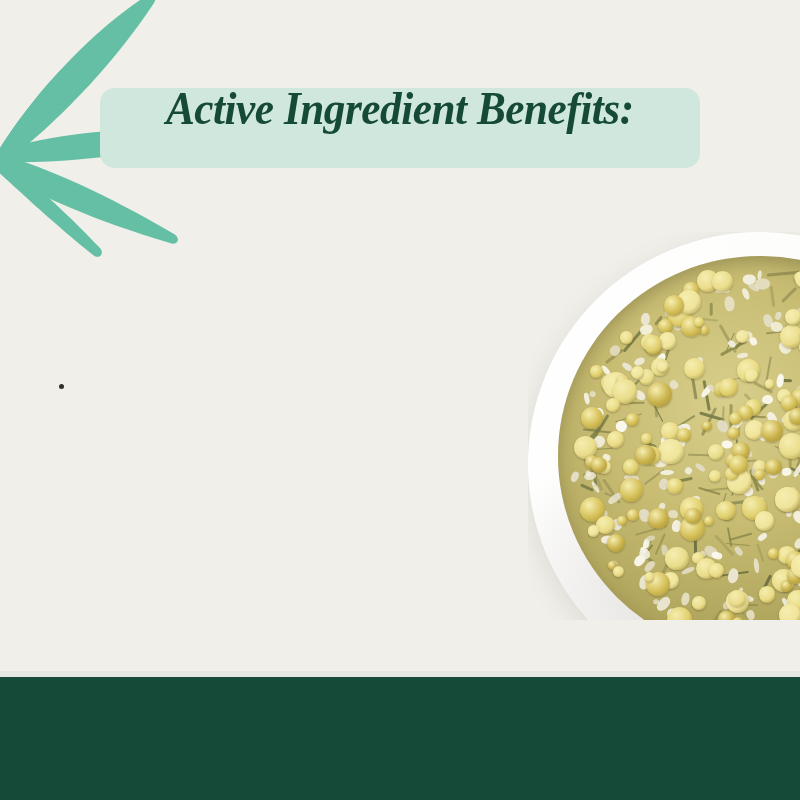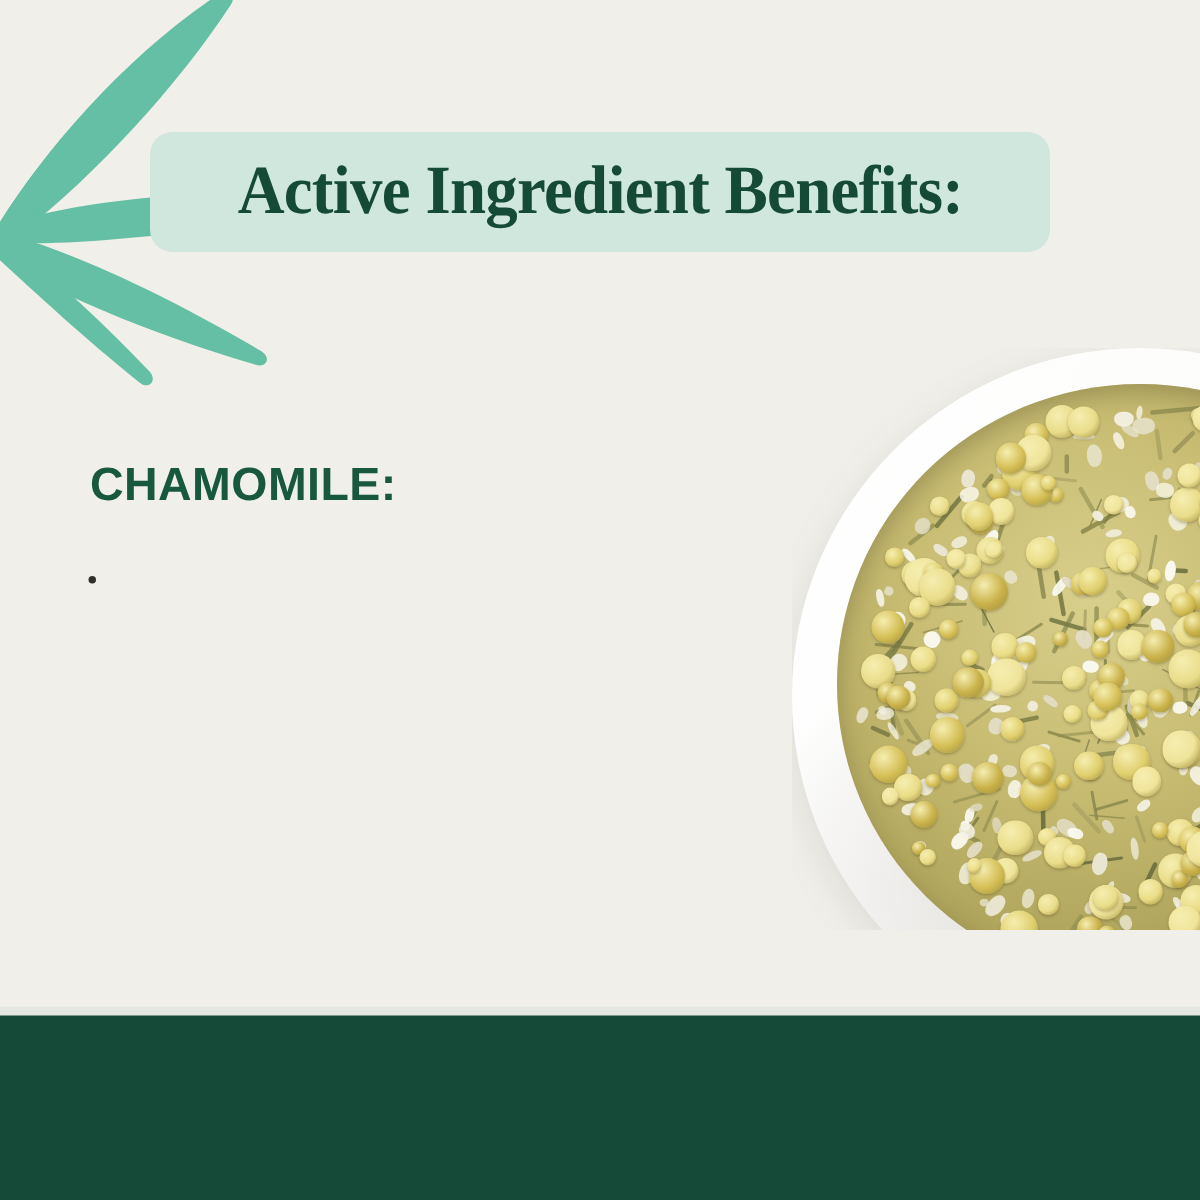"Active Ingredient Benefits:" #title-banner { align-items: center -> none; font-style: none -> italic }
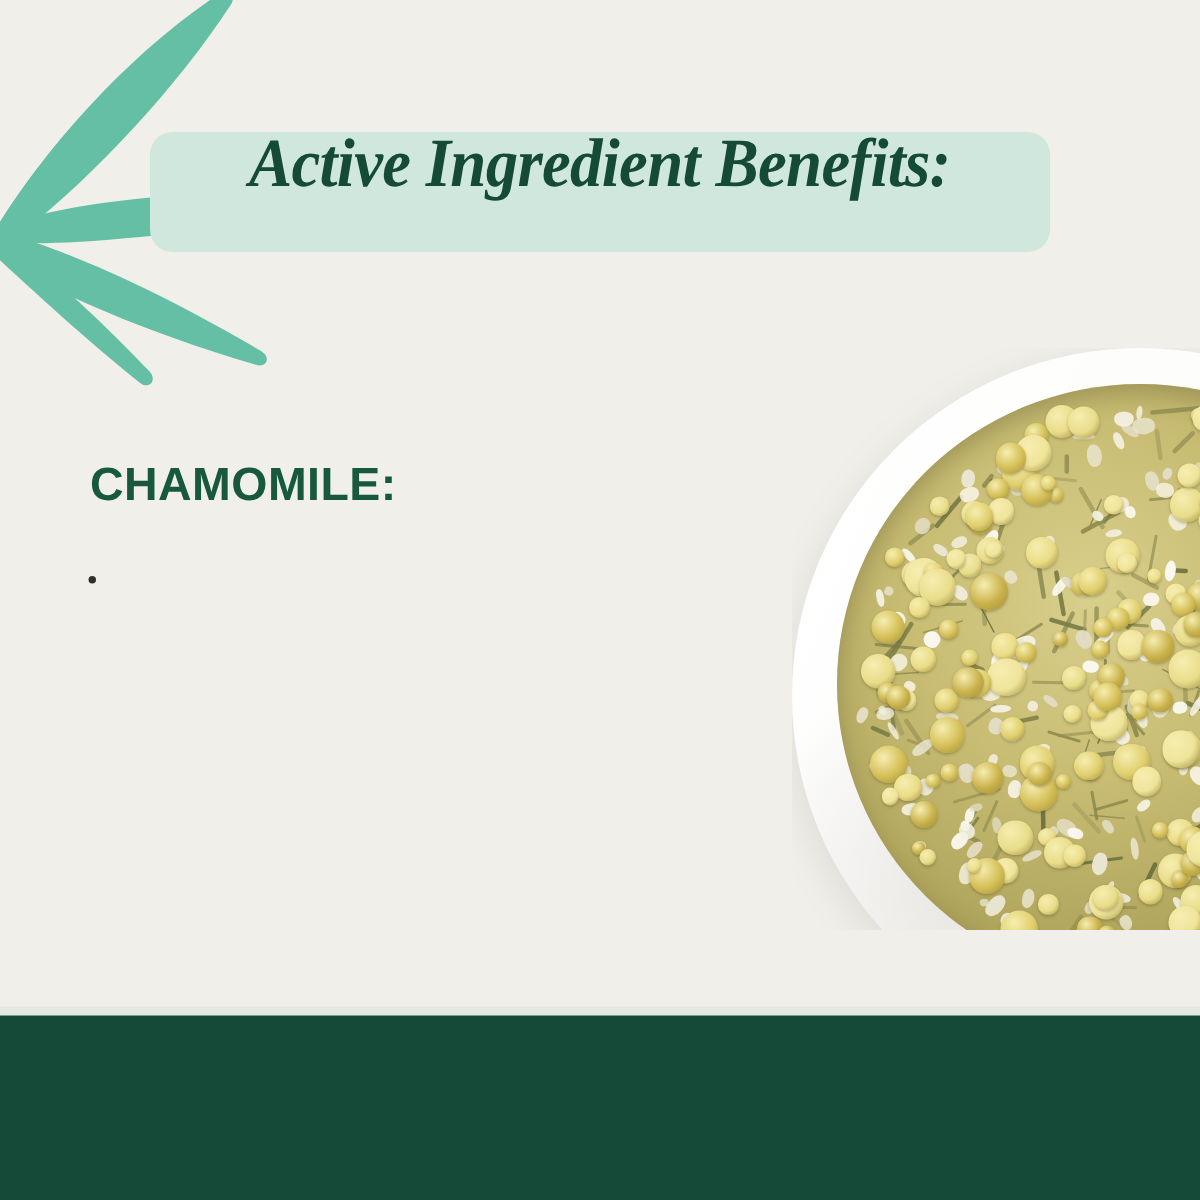"CHAMOMILE:" h2 { html: <h2>CHAMOMILE:</h2> -> none }
